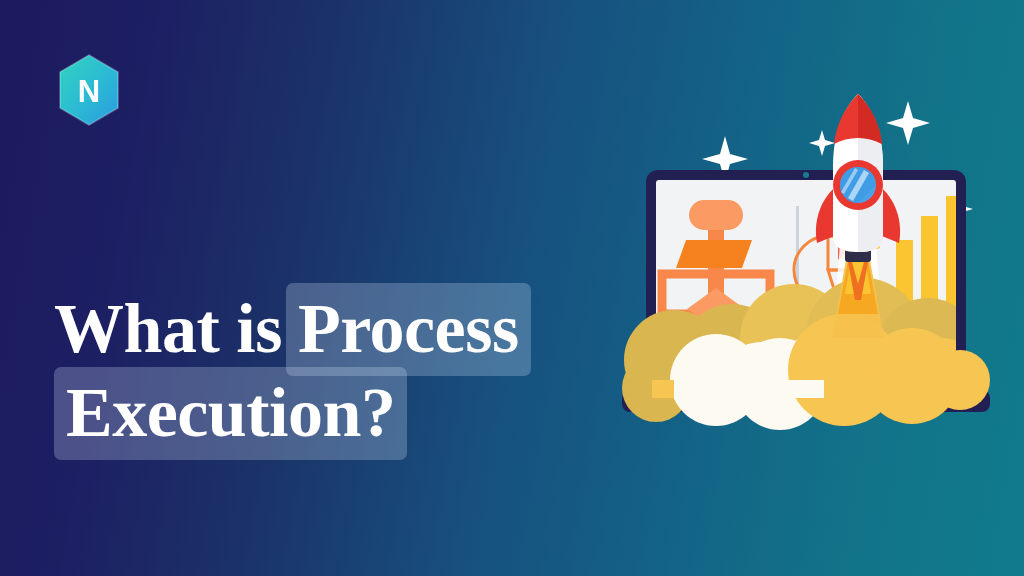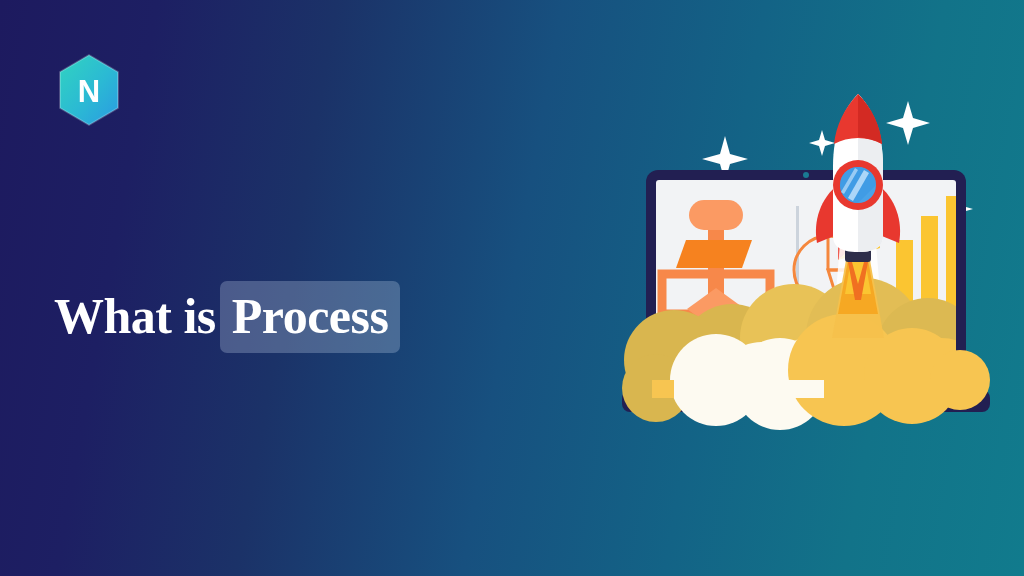"What is Process" #headline { font-size: 50px -> 70px }
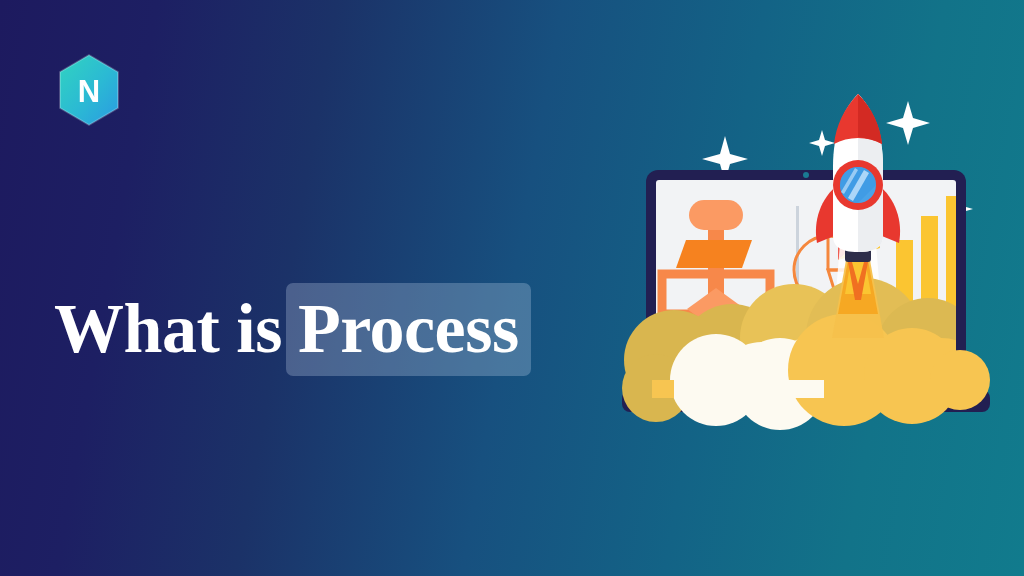"Execution?" span.hl-line { html: none -> <span> <span>Execution?</span> </span> }
